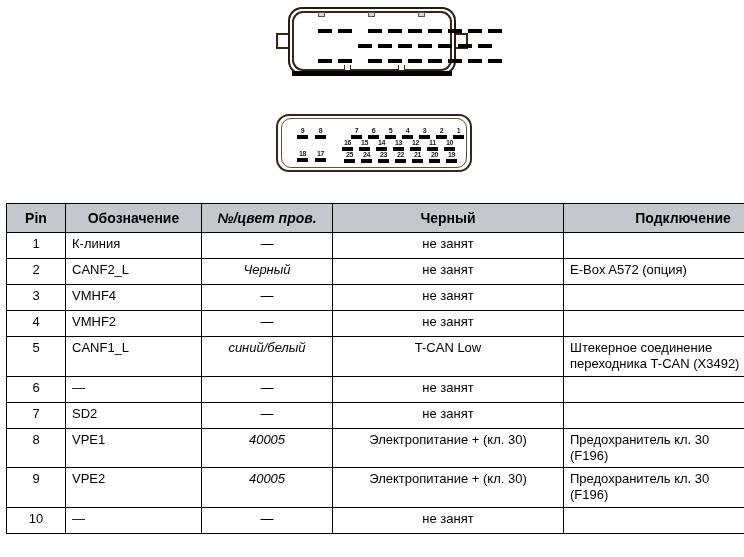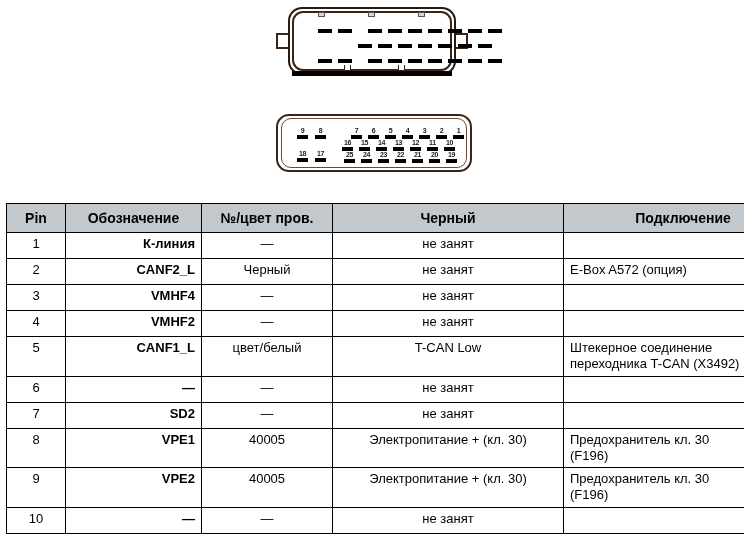"№/цвет пров." .col-wire { font-style: none -> italic }
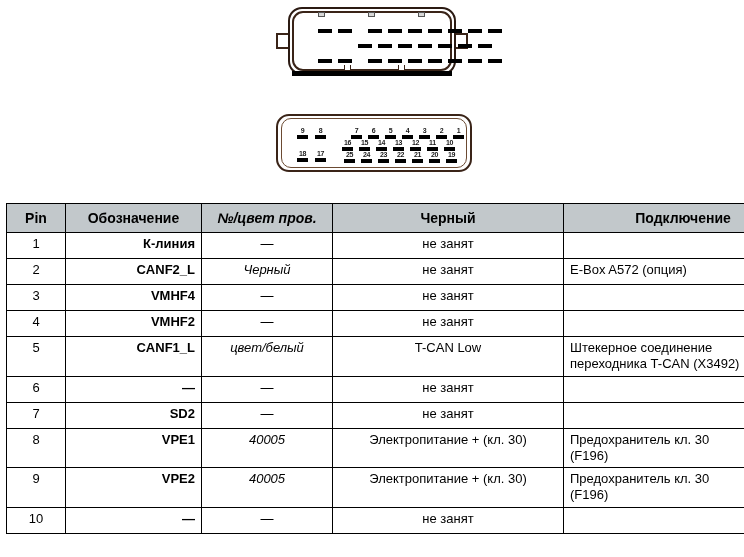"К-линия" .col-desig { font-weight: bold -> none; text-align: right -> left }
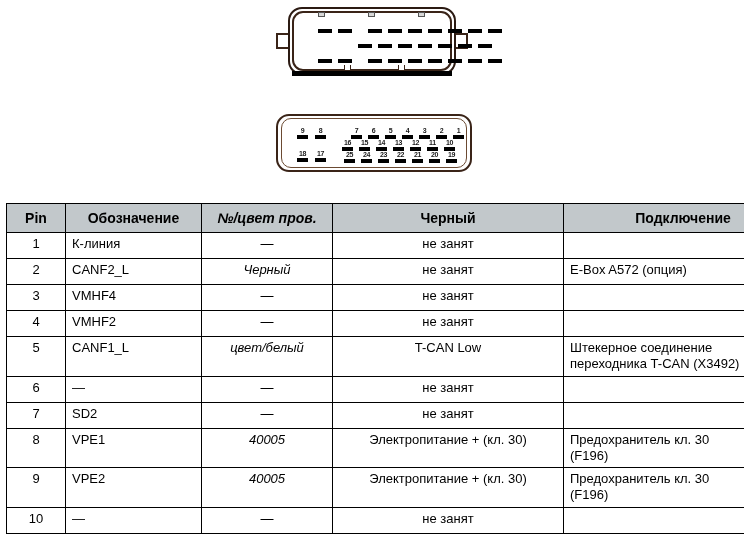"цвет/белый" td.col-wire { text: цвет/белый -> синий/белый }
